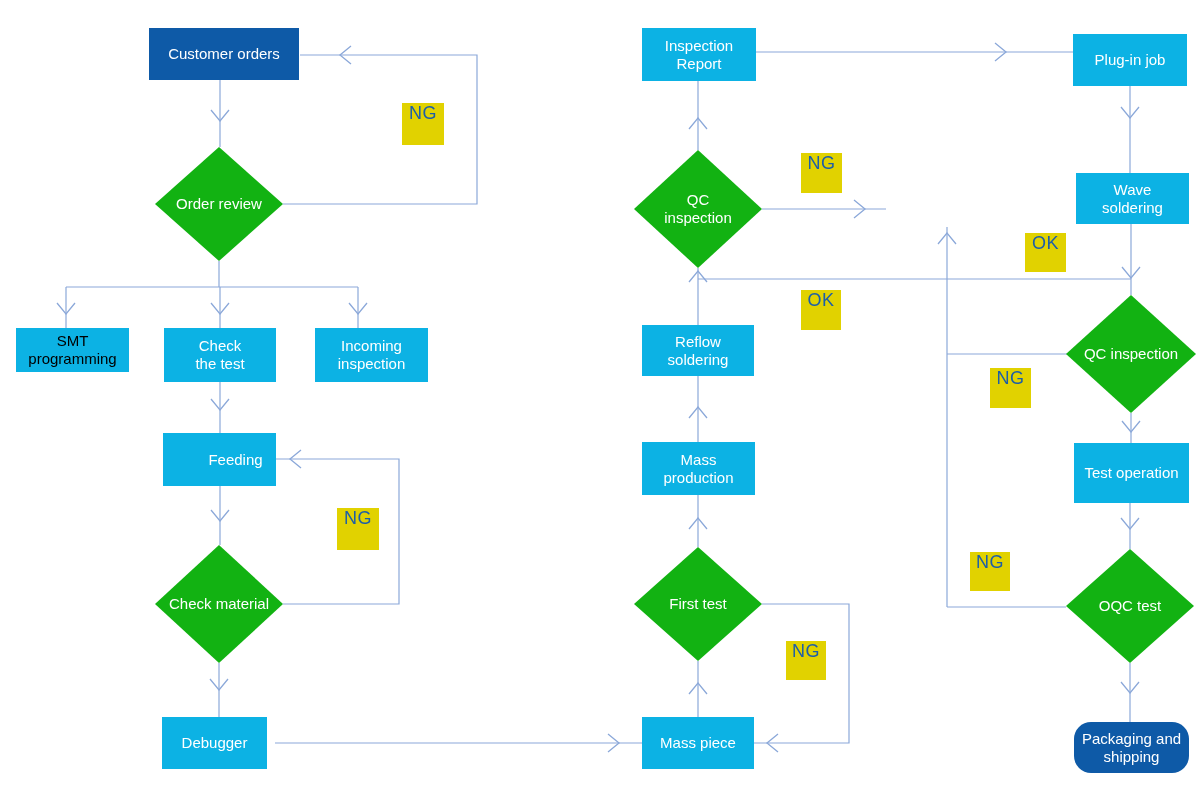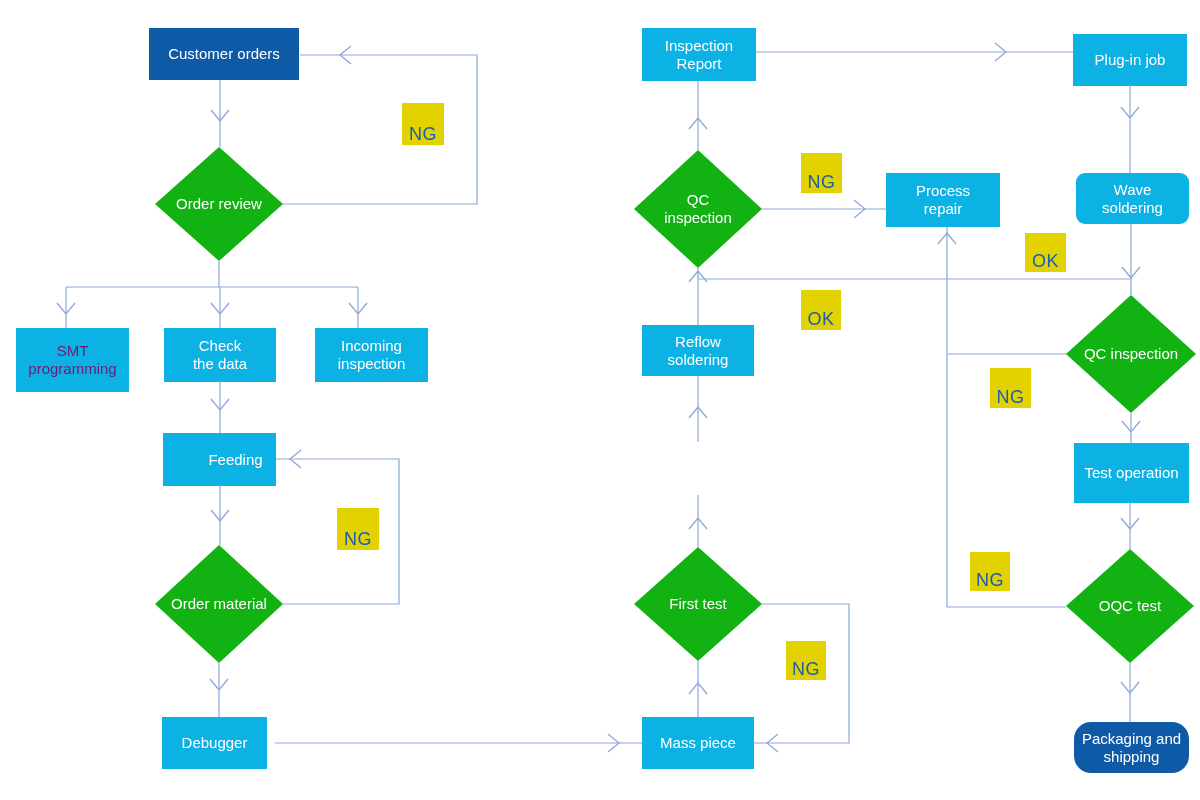"NG" .flow-label { align-items: flex-end -> flex-start }
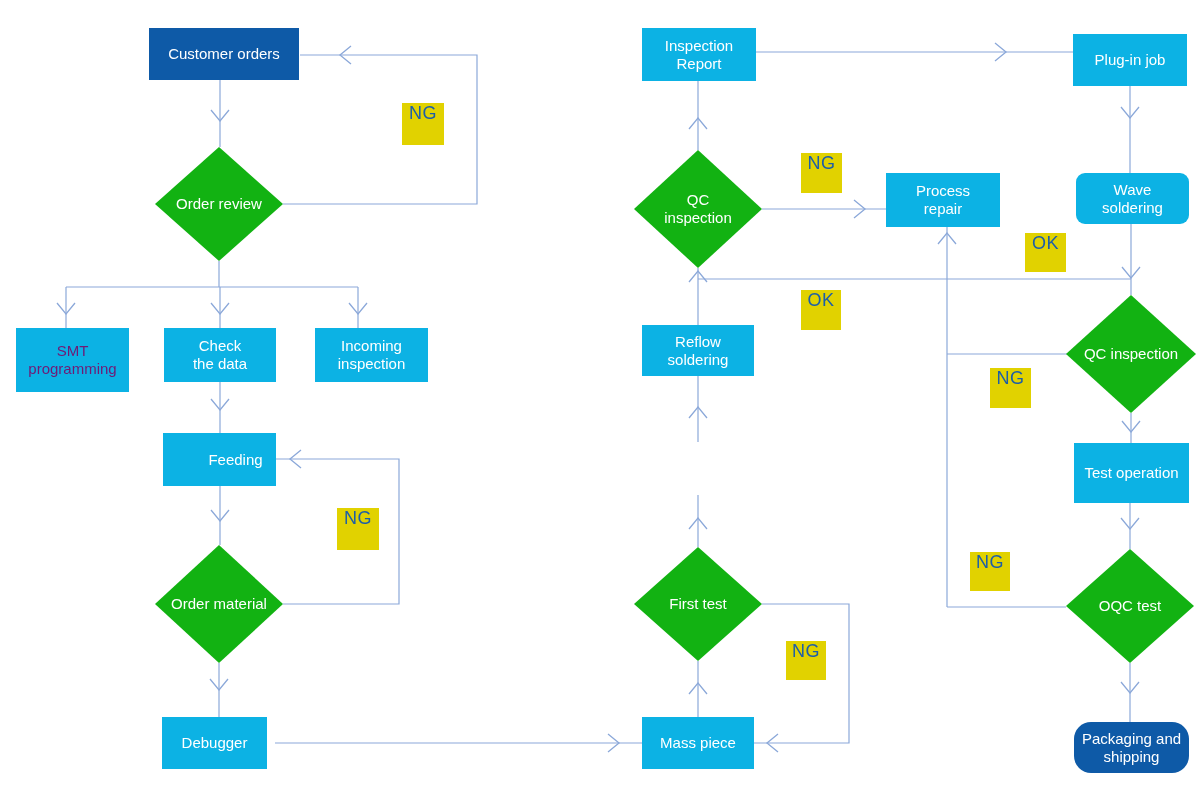"Process" div.node { html: <div><span>Process repair</span></div> -> none }
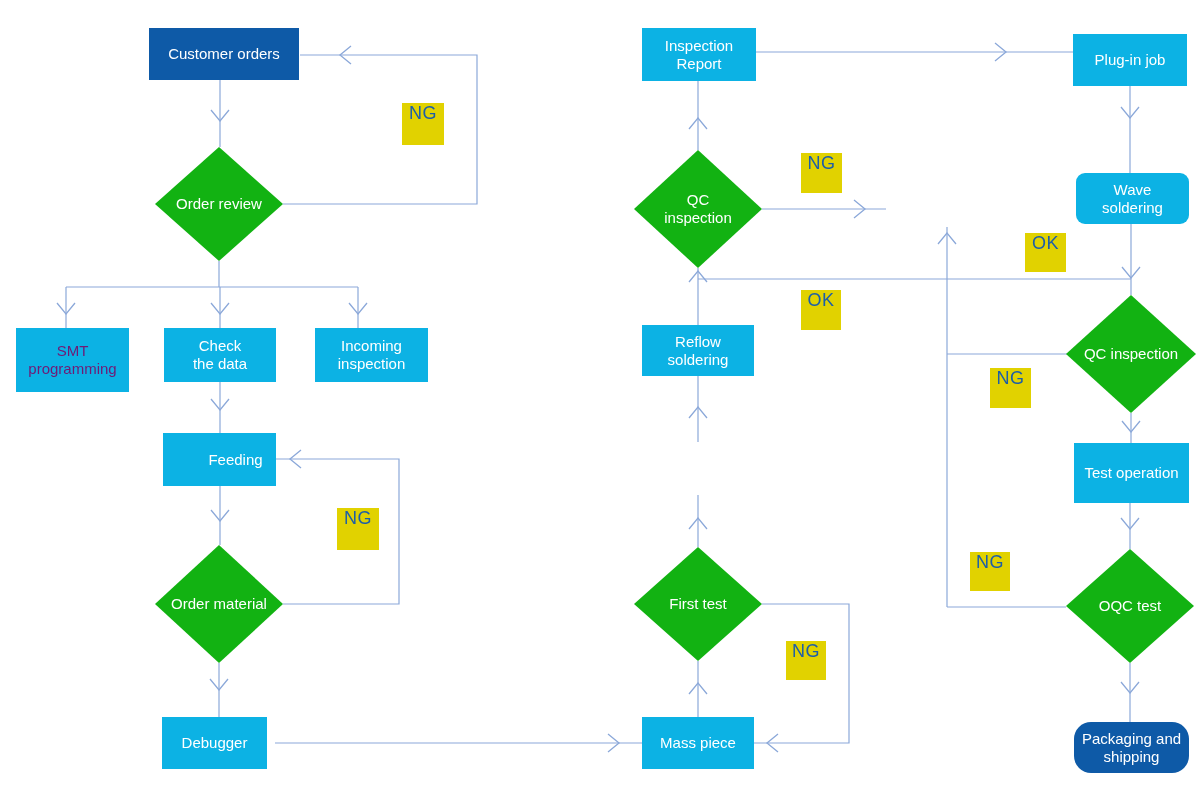"Wave" div.node { border-radius: 9px -> none }
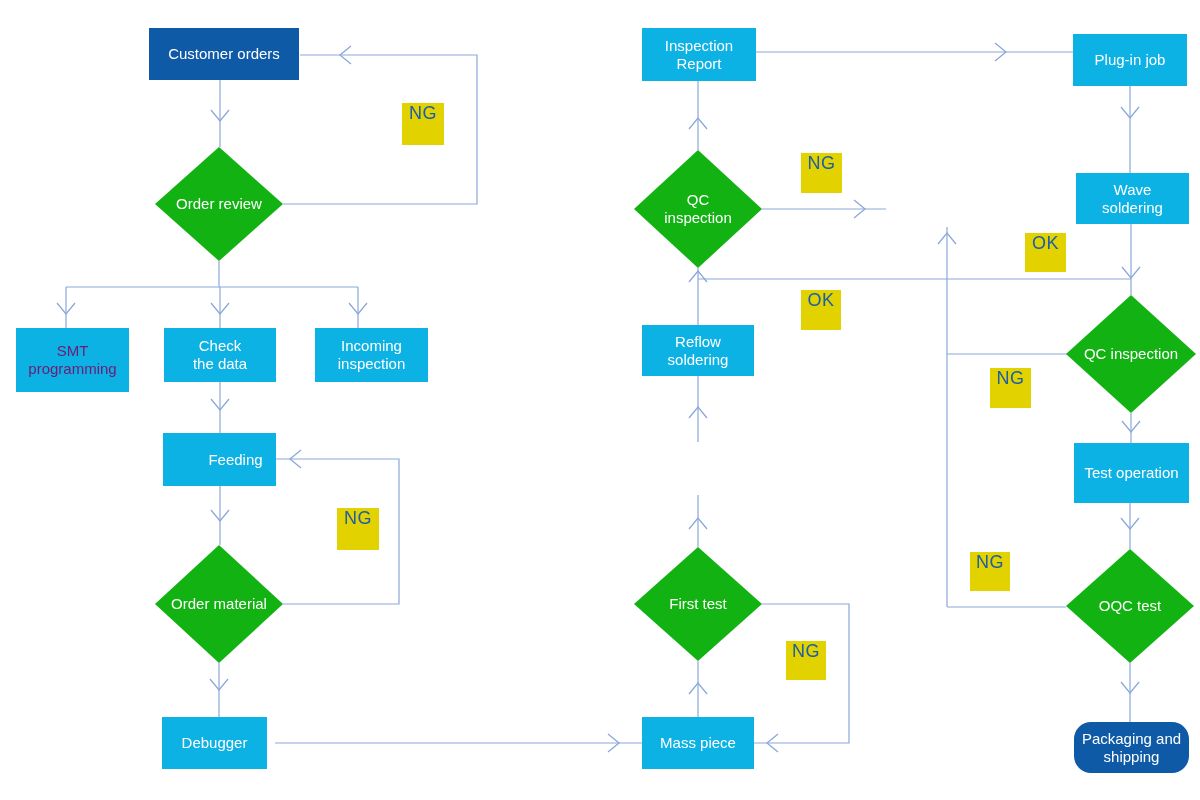"SMT" div.node { color: #701a75 -> #000000; height: 64px -> 44px }
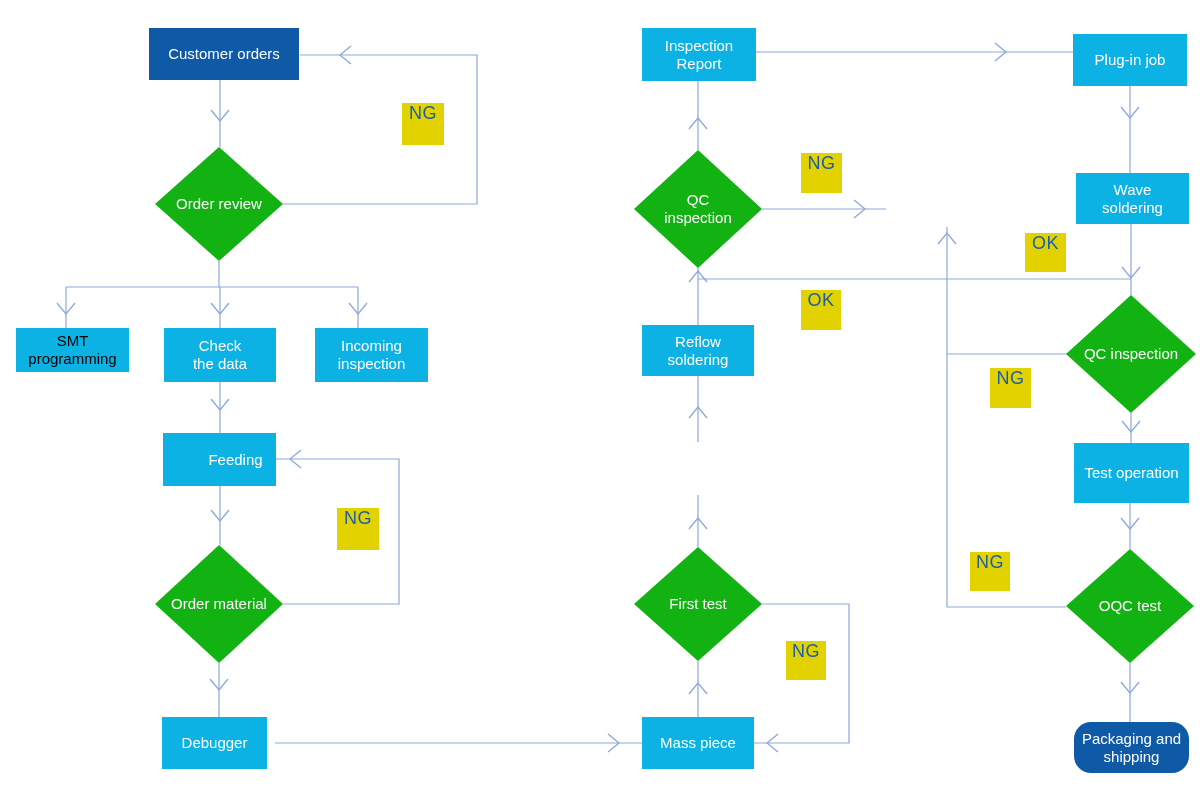"Check" span { text: data -> test }
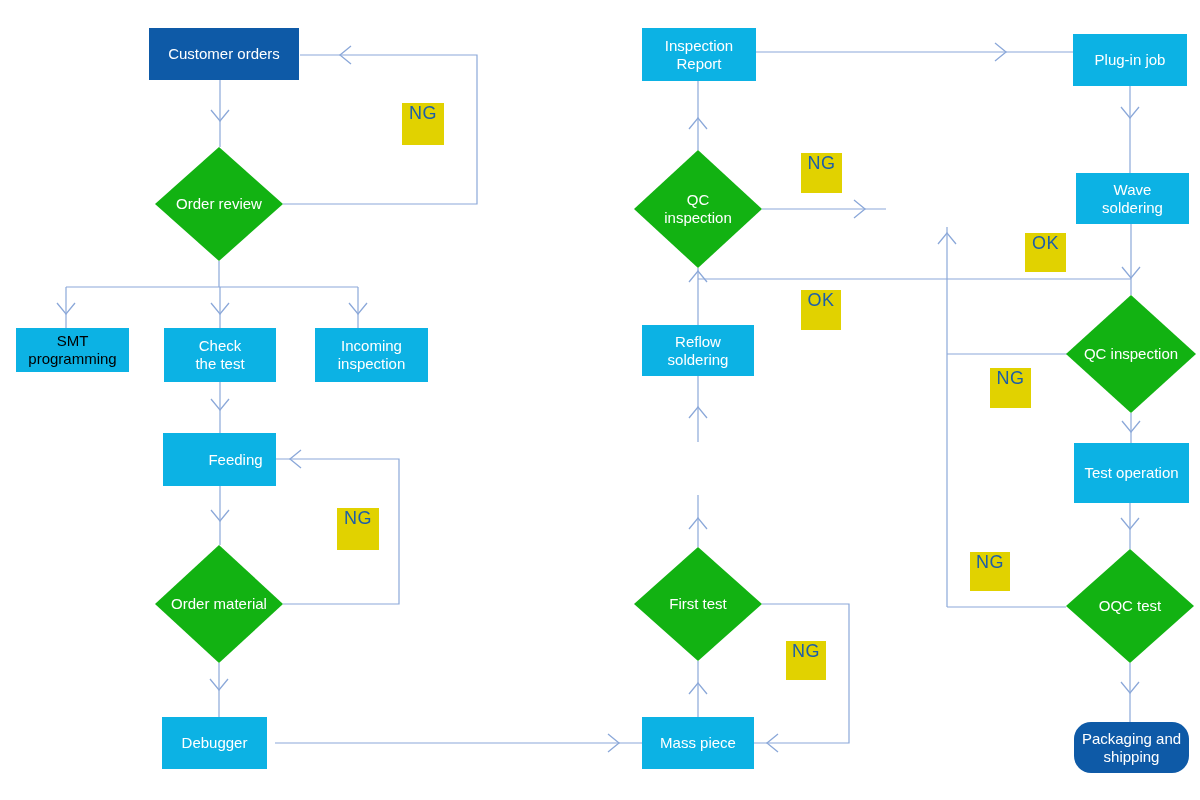"Mass" div.node { html: none -> <div><span>Mass production</span></div> }
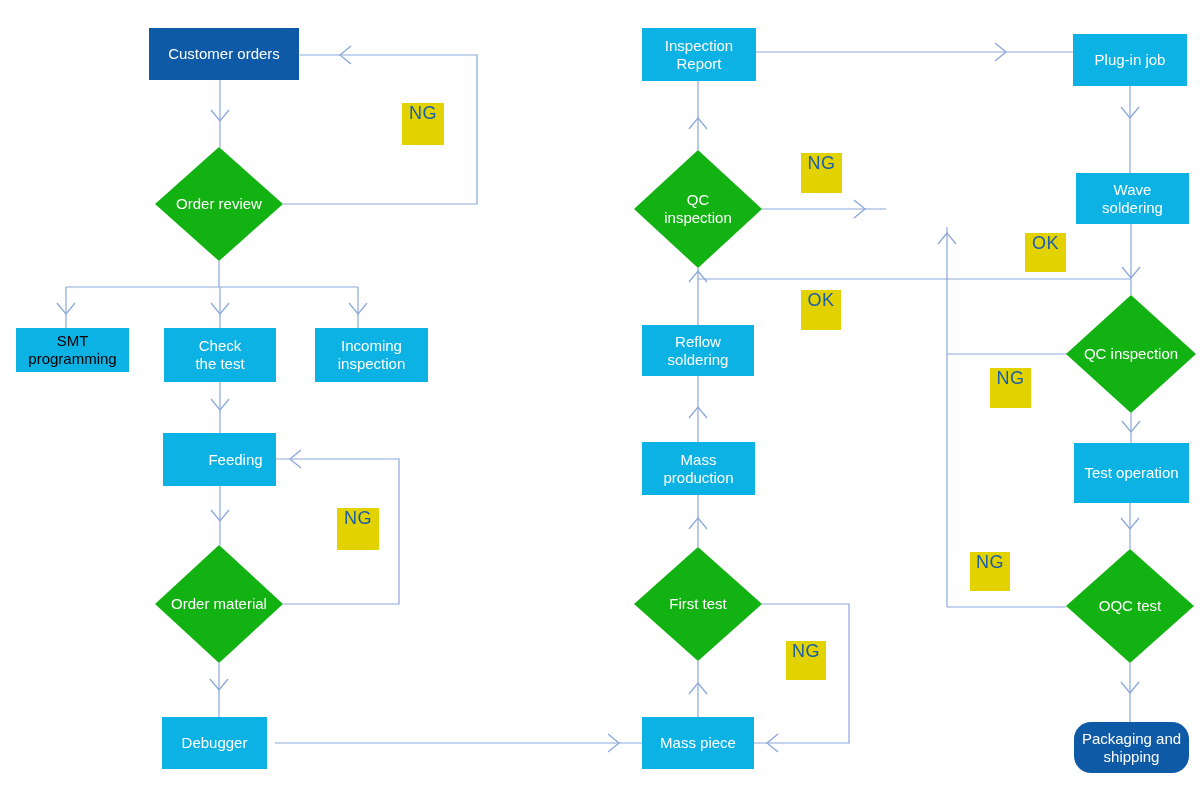"Order material" span { text: Order -> Check }
